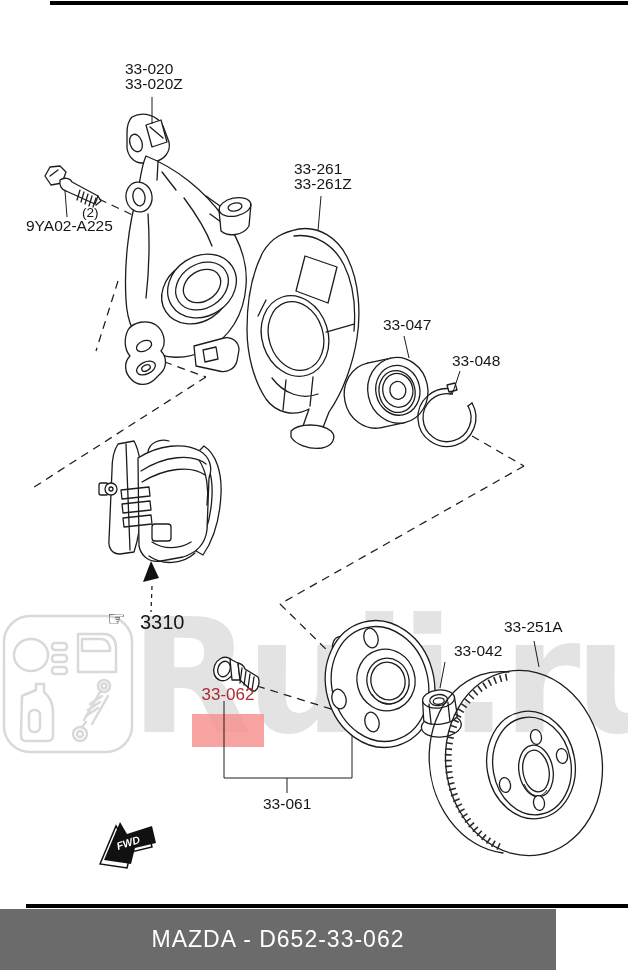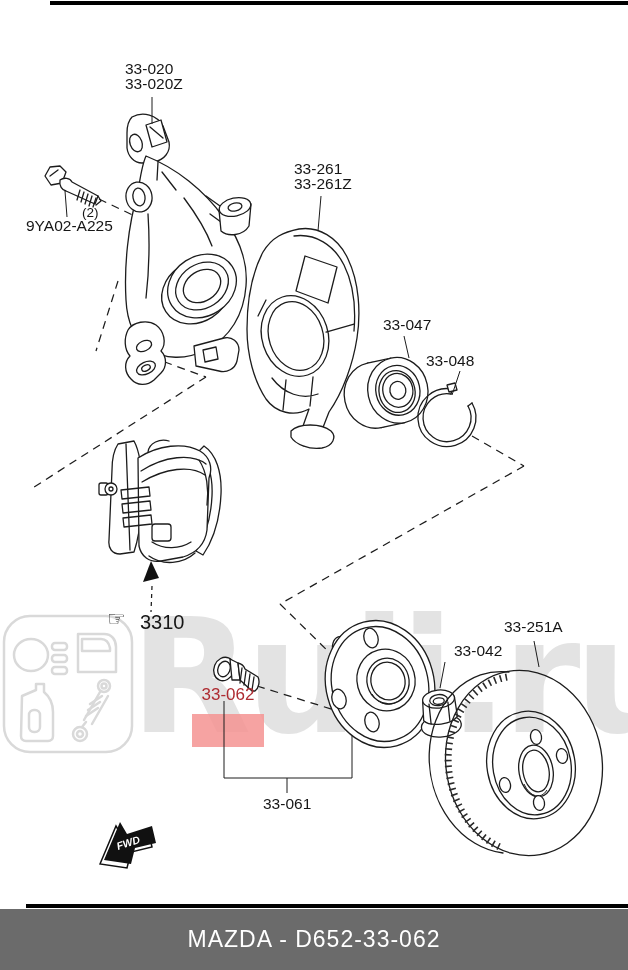"33-048" div.lbl { left: 426px -> 452px }
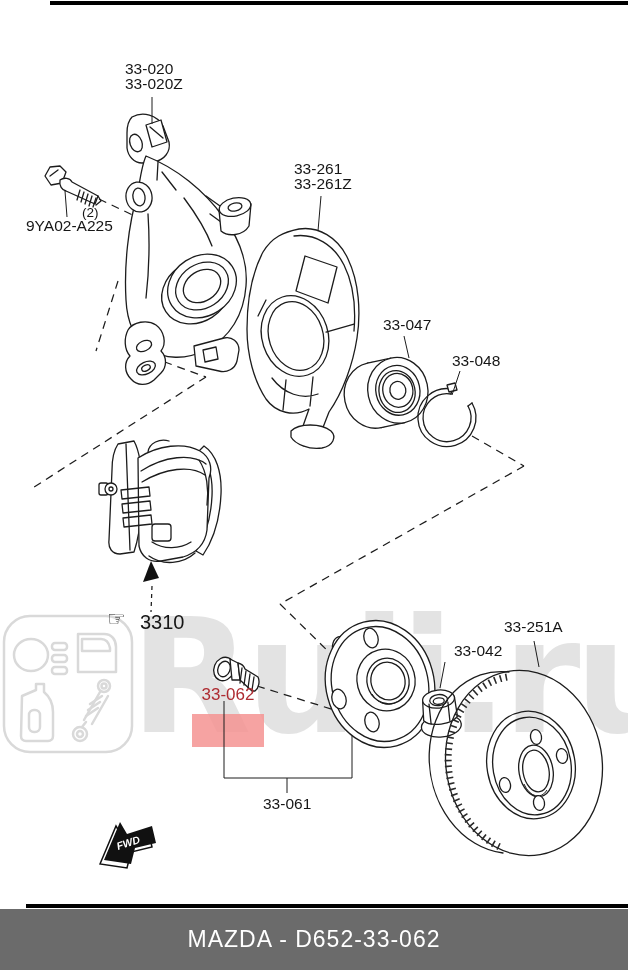"MAZDA - D652-33-062" #footer-bar { width: 628px -> 556px }
